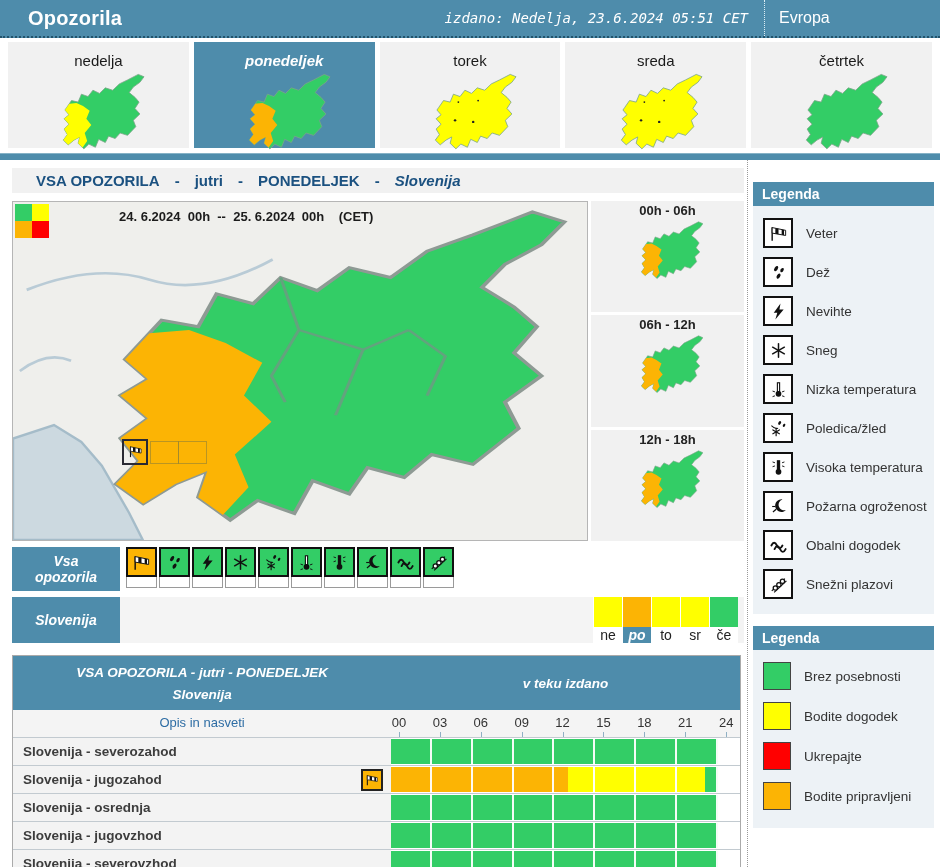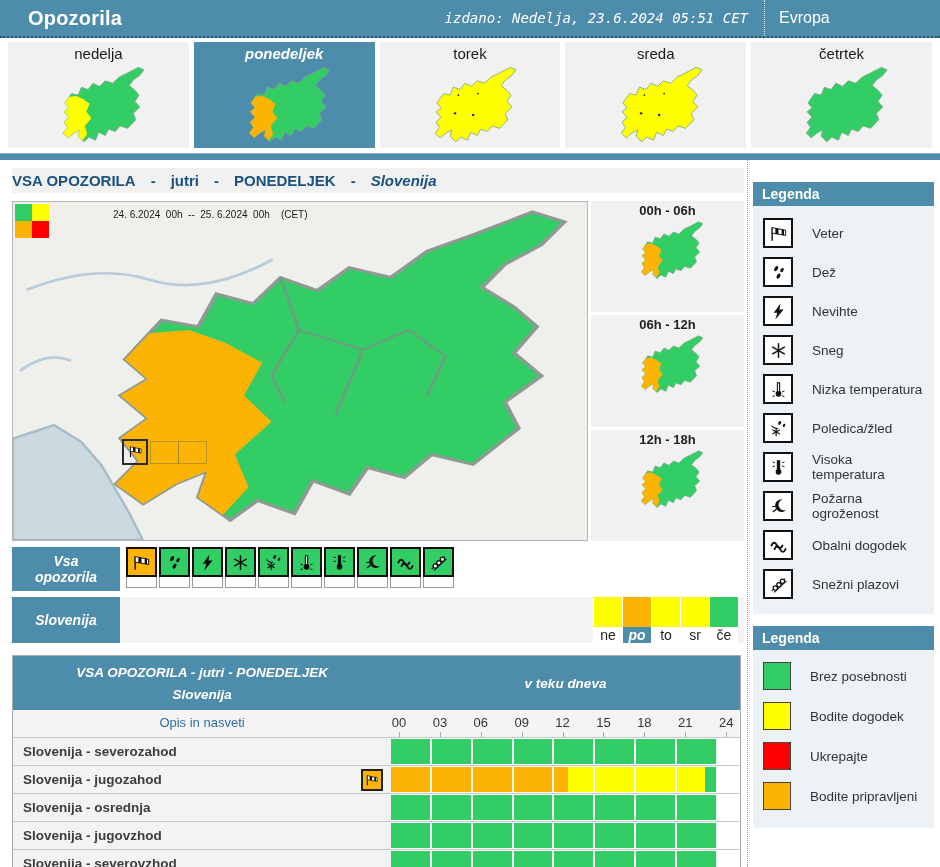"nedelja" .tab-label { padding-top: 3px -> 10px }
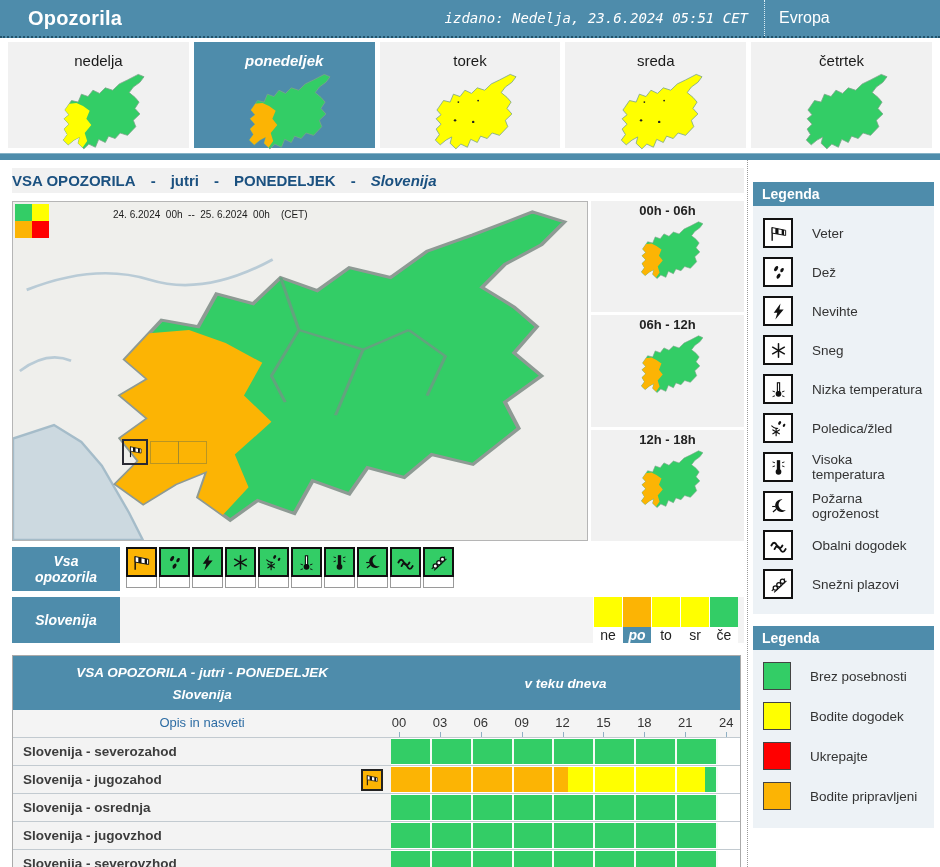"VSA OPOZORILA - jutri - PONEDELJEK -" .warn-title { padding-left: none -> 24px }
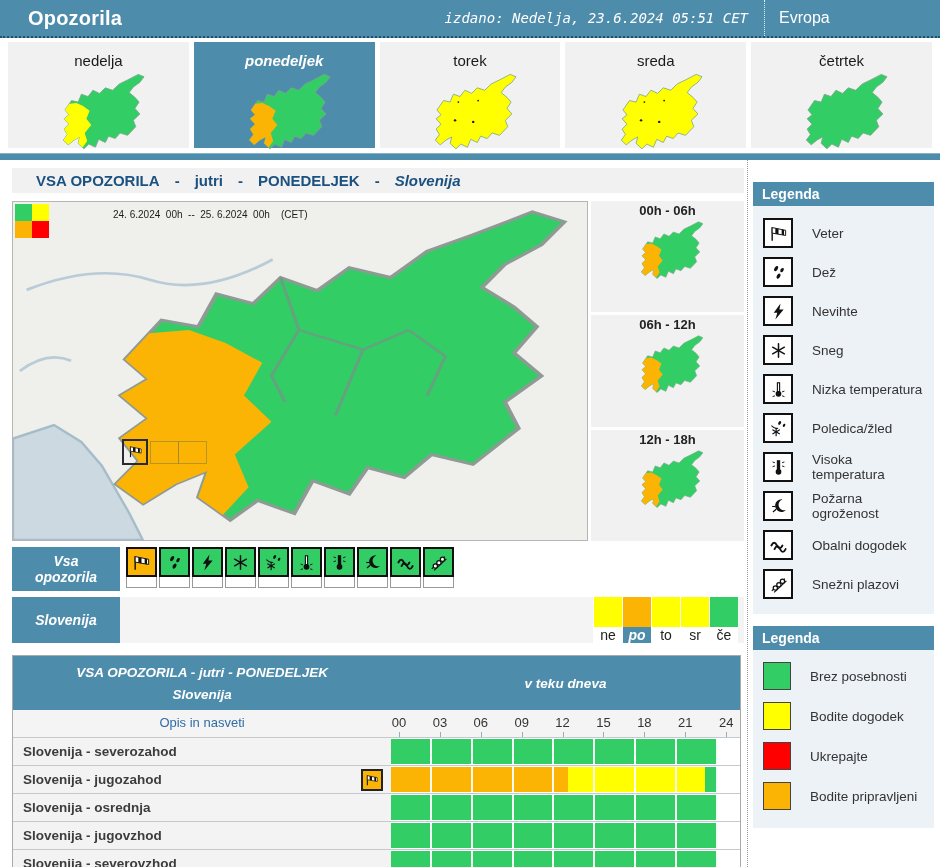"24. 6.2024 00h -- 25." .map-date { font-size: 10px -> 13px; font-weight: normal -> bold; left: 100px -> 106px }
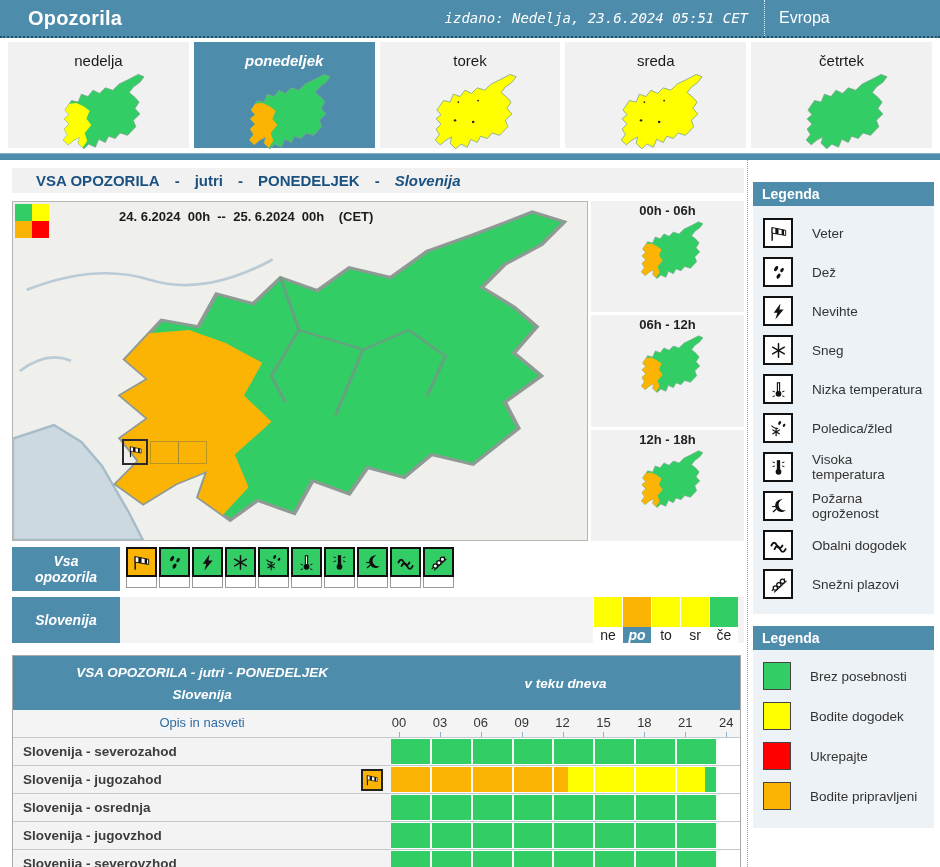"Veter" .leg-item { gap: 19px -> 13px; text-align: none -> center }
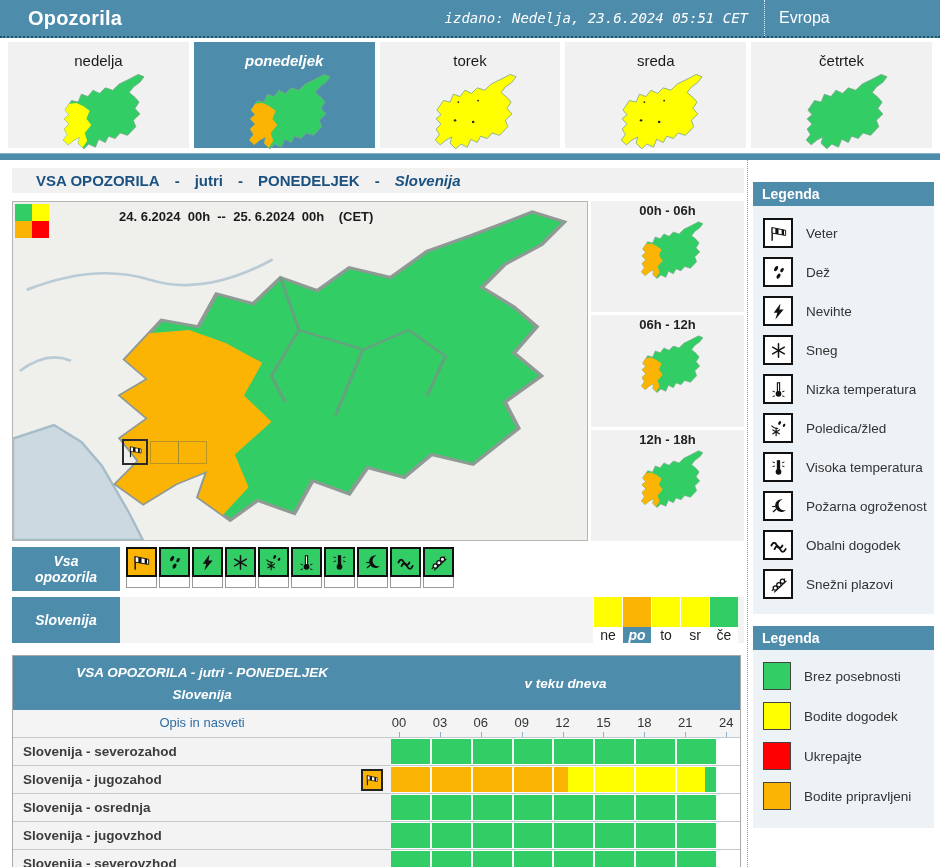"v teku dneva" div.wt-head-right { text: dneva -> izdano }
